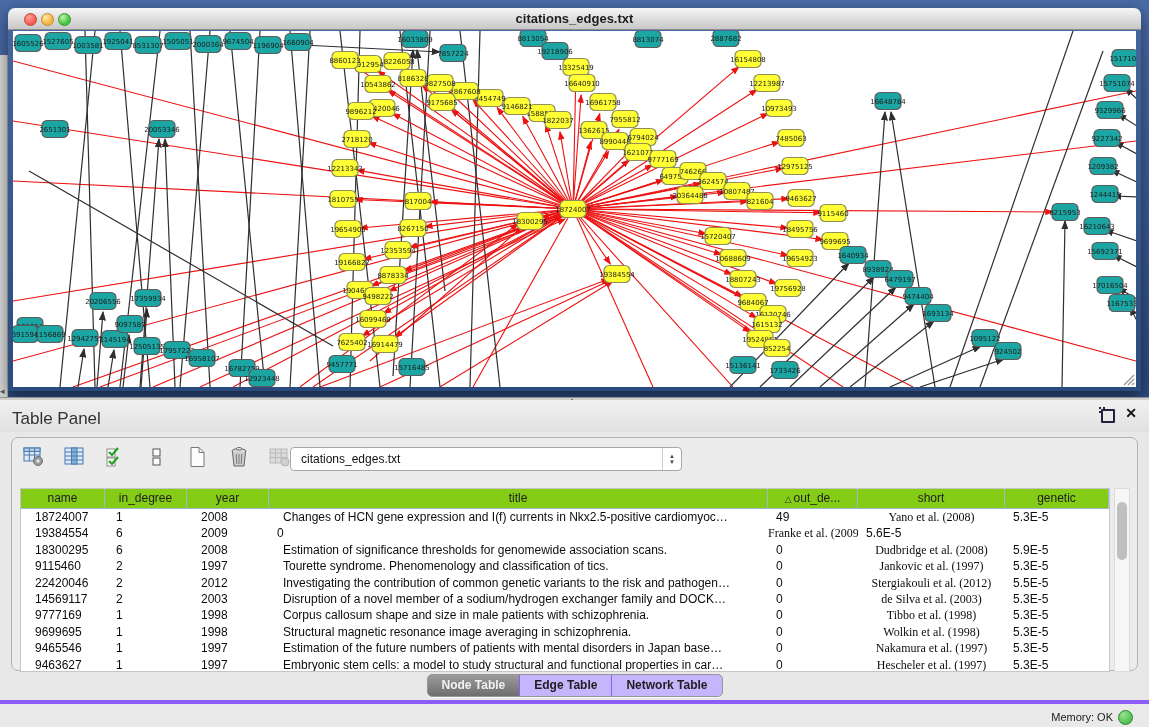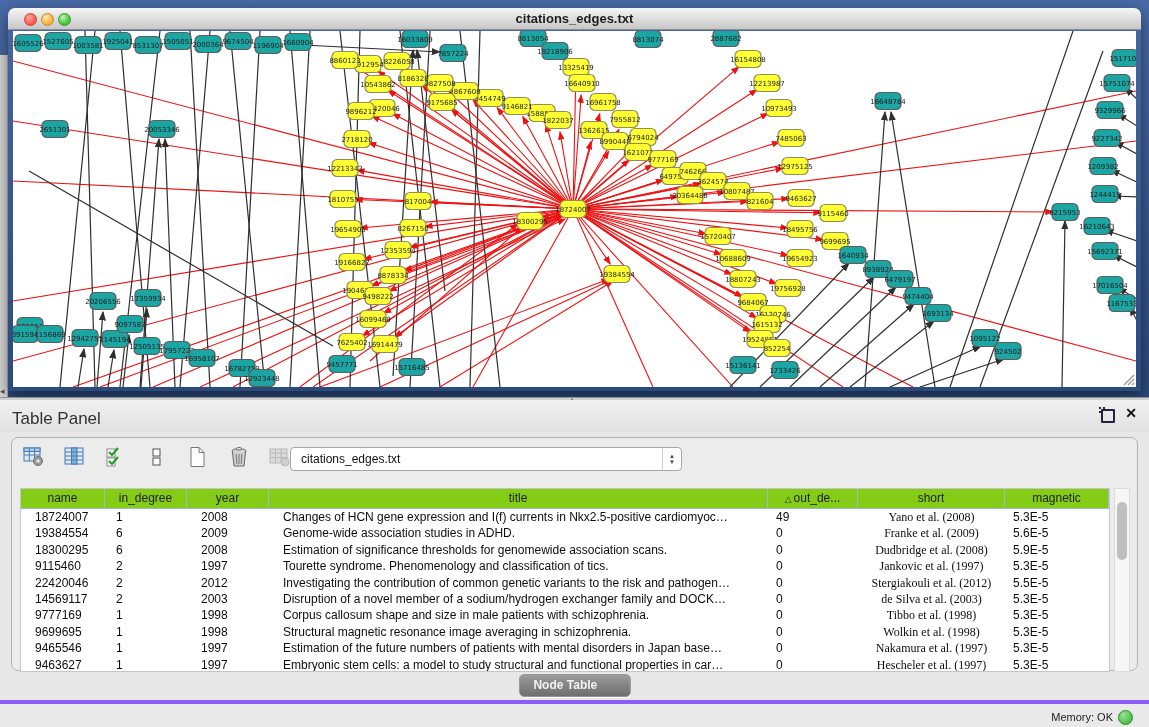"magnetic" div.th { text: magnetic -> genetic }
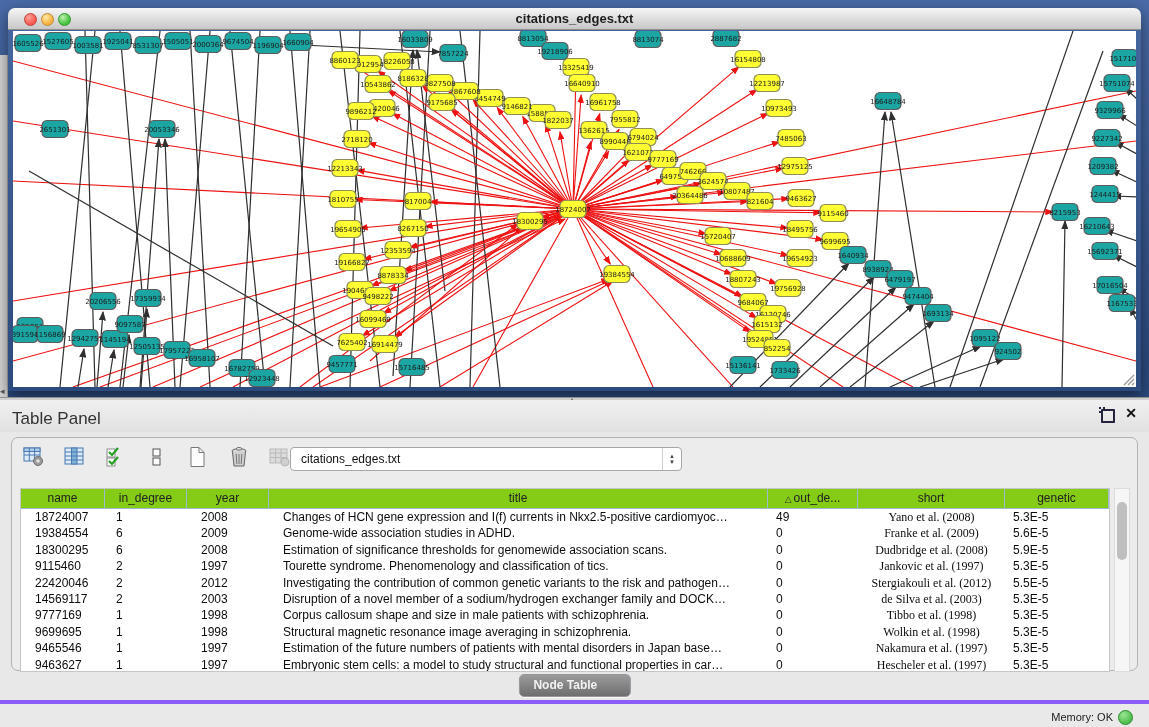"Genome-wide association studies in ADHD." div.td { html: <div>Genome-wide association studies in ADHD.</div> -> none }
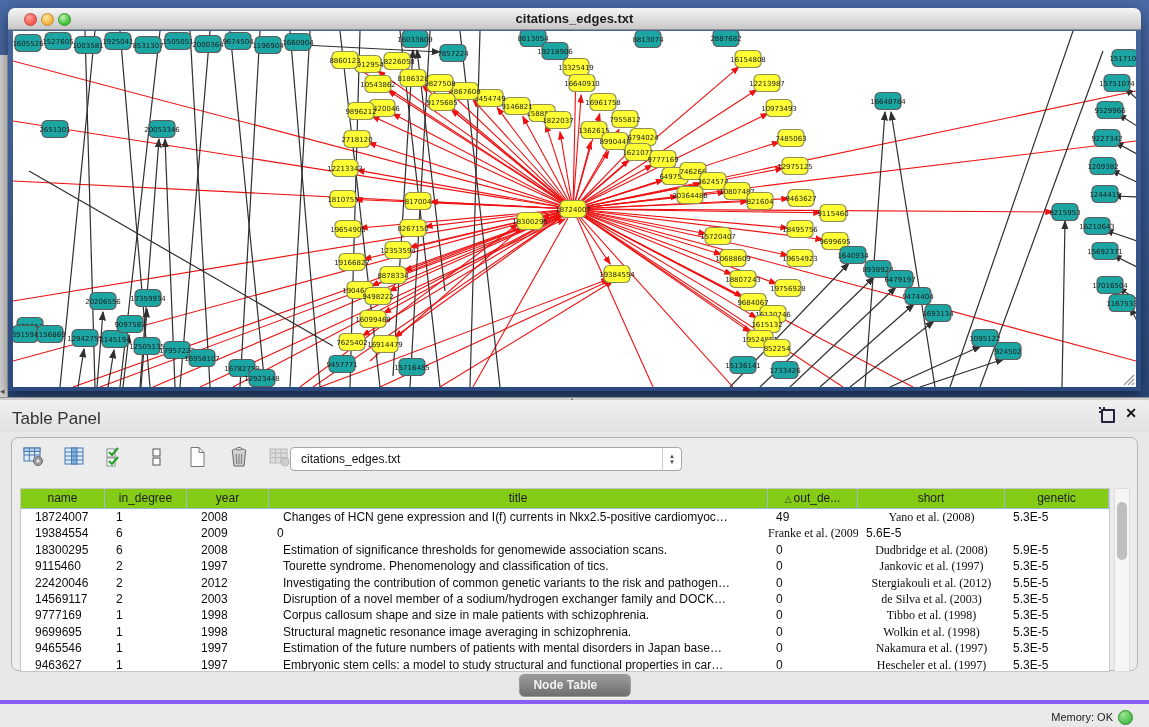"Node Table" .tabs { flex-direction: column -> none }
